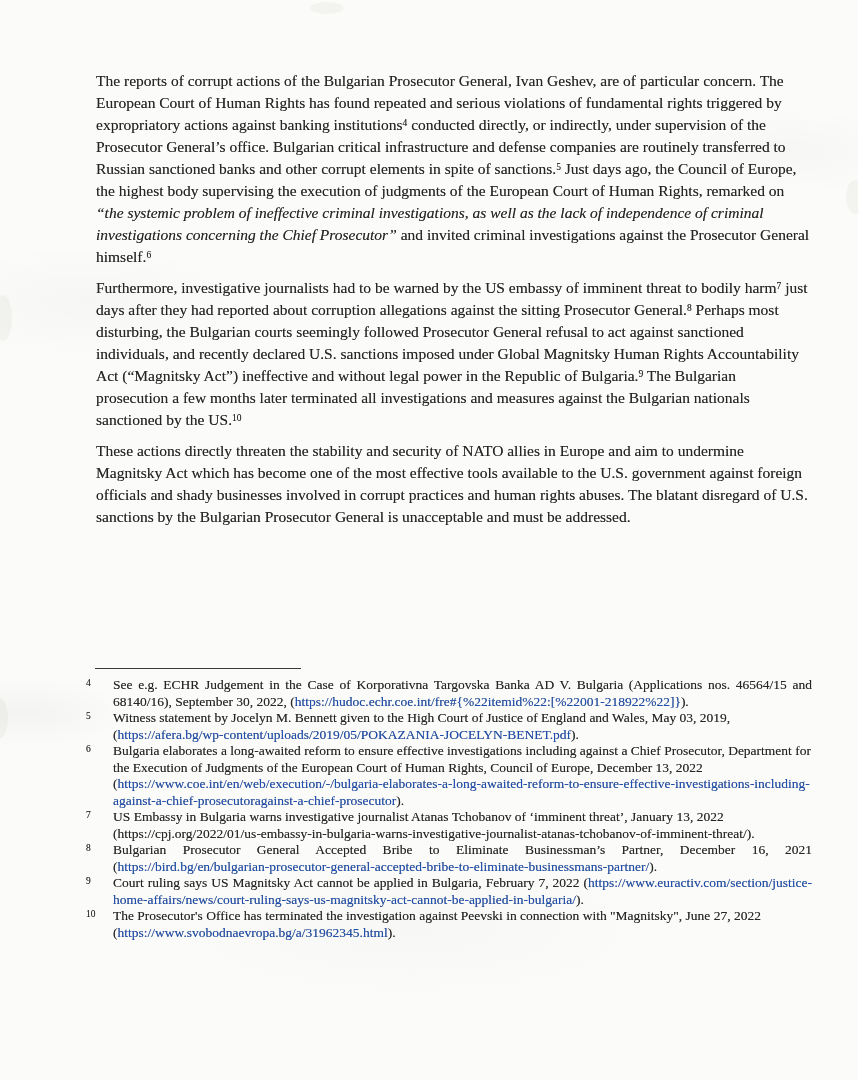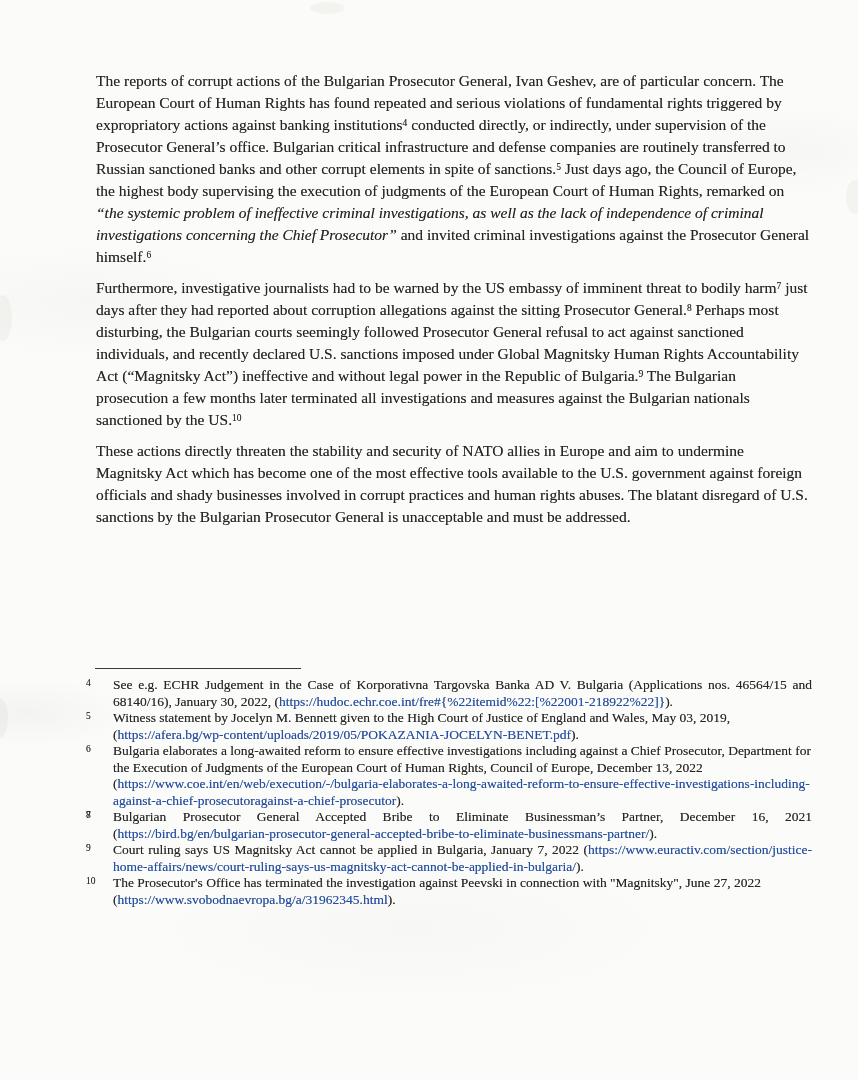"See e.g. ECHR Judgement in" span { text: January -> September }
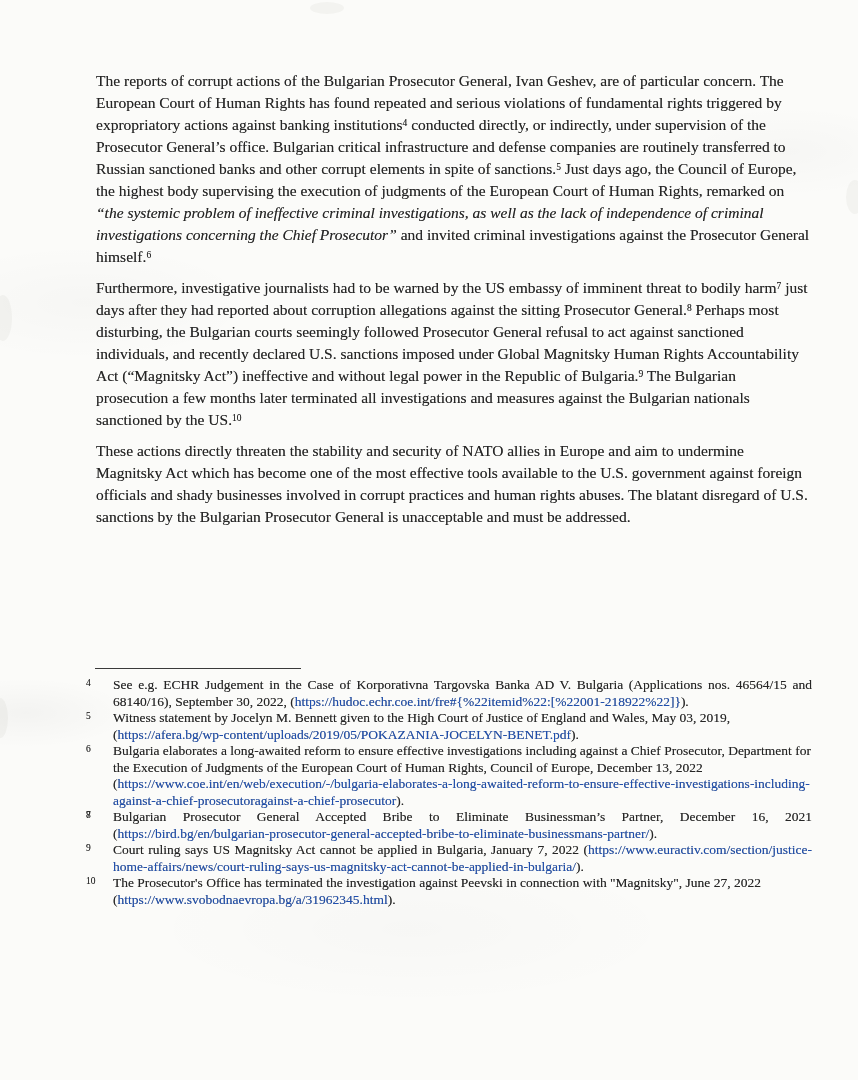"US Embassy in Bulgaria warns" span { html: none -> <span>US Embassy in Bulgaria warns investigative journalist Atanas Tchobanov of ‘imminent threat’, January 13, 2022 (https://cpj.org/2022/01/us-embassy-in-bulgaria-warns-investigative-journalist-atanas-tchobanov-of-imminent-threat/).</span> }
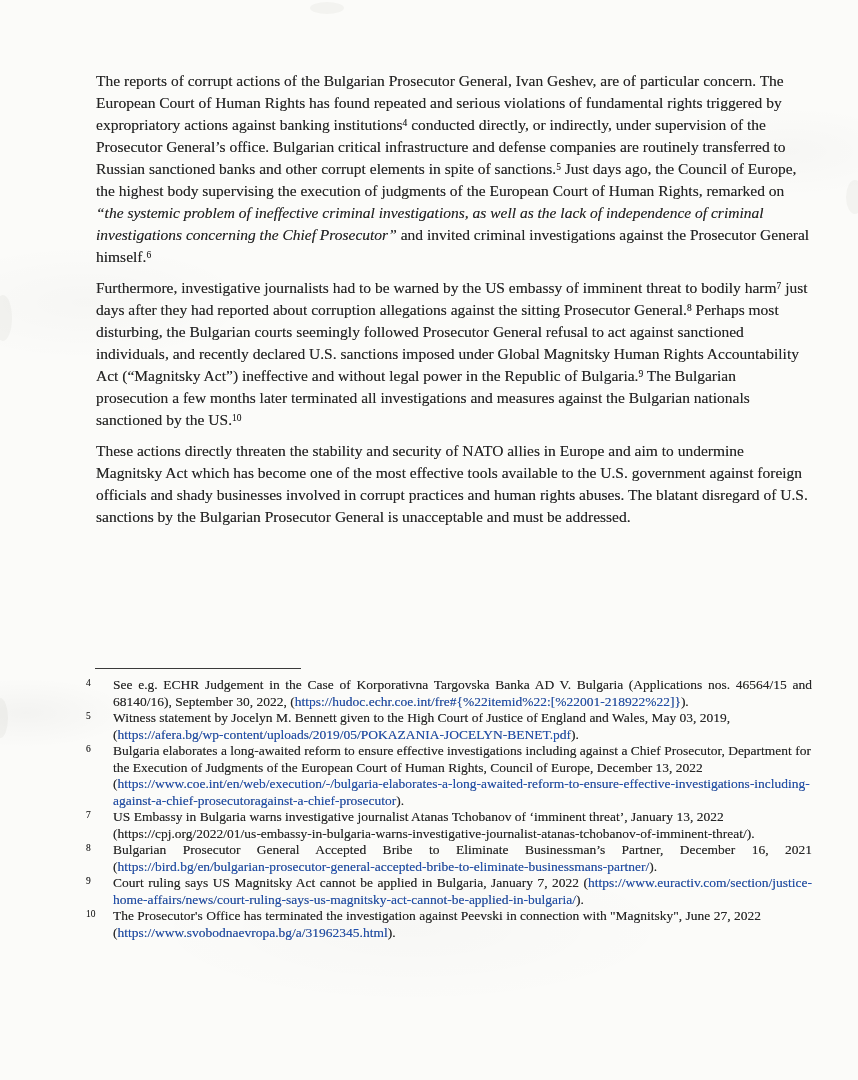"Court ruling says US Magnitsky" span { text: January -> February }
